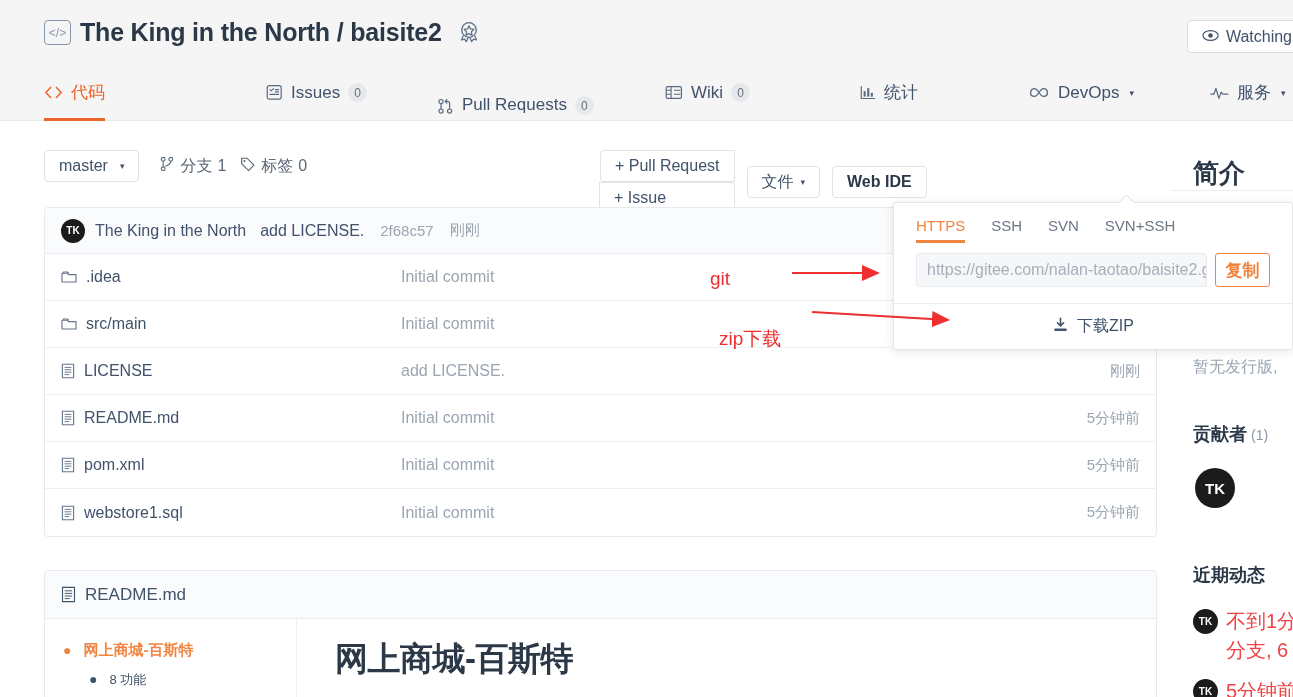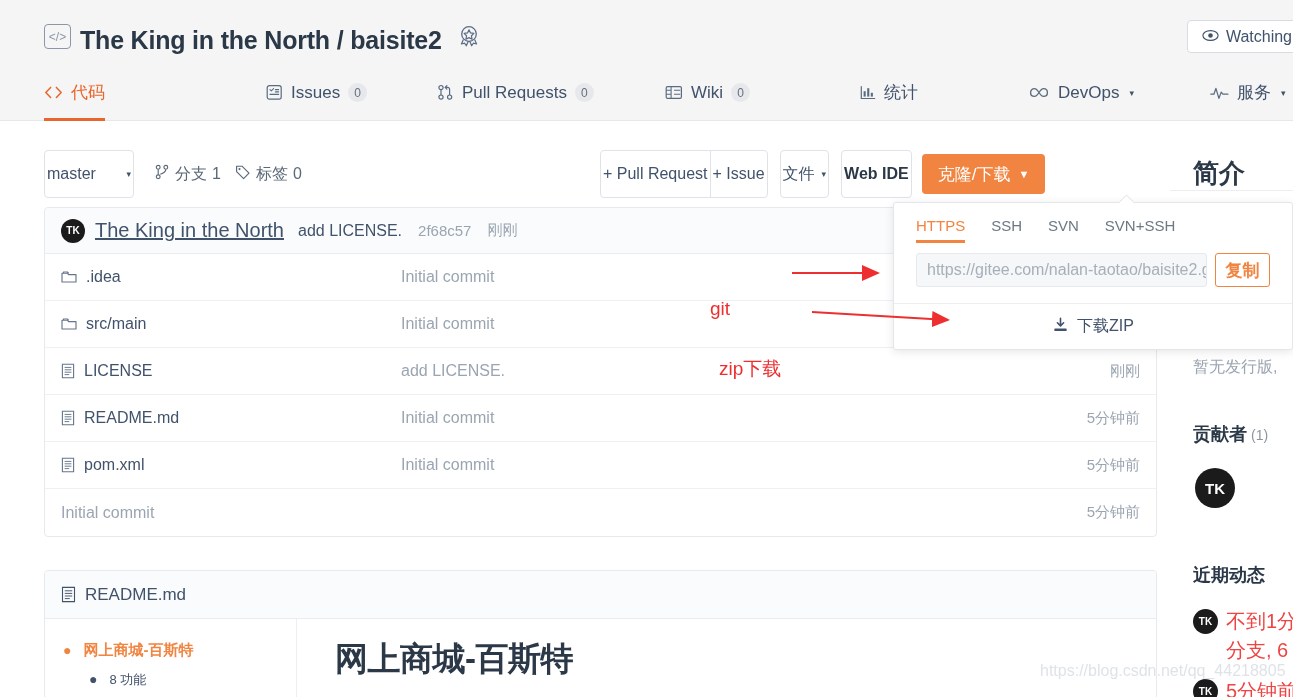"The King in the North /" .repo-title { margin-top: 8px -> none }
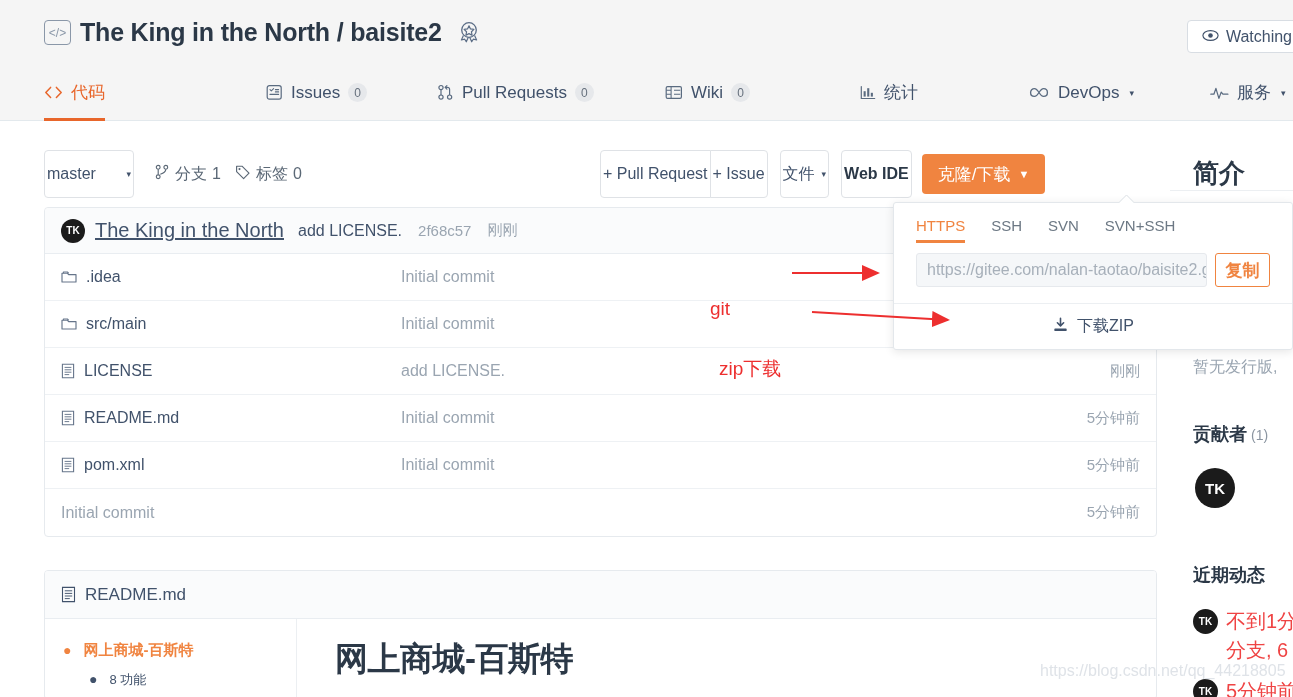"Pull Requests" div.nav-tab { align-items: none -> flex-end; top: 4px -> 12px }
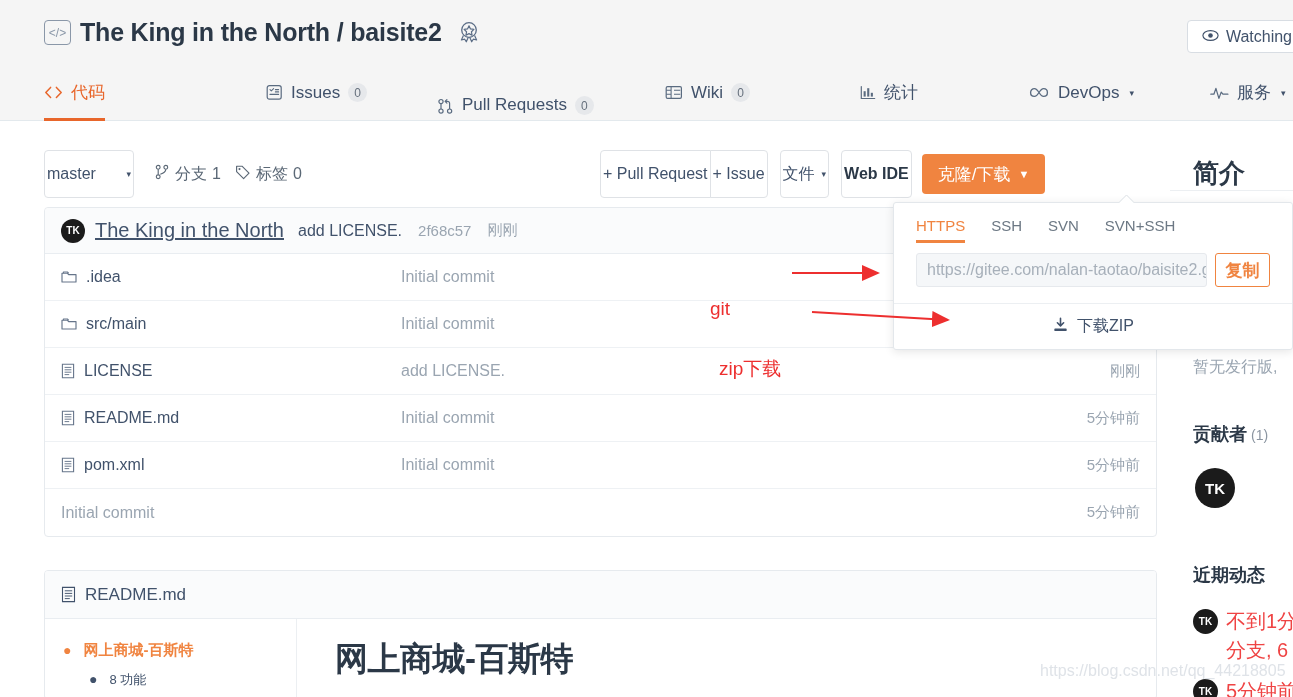"master" .btn { height: 48px -> 32px; padding: 0 2px -> 0 14px }
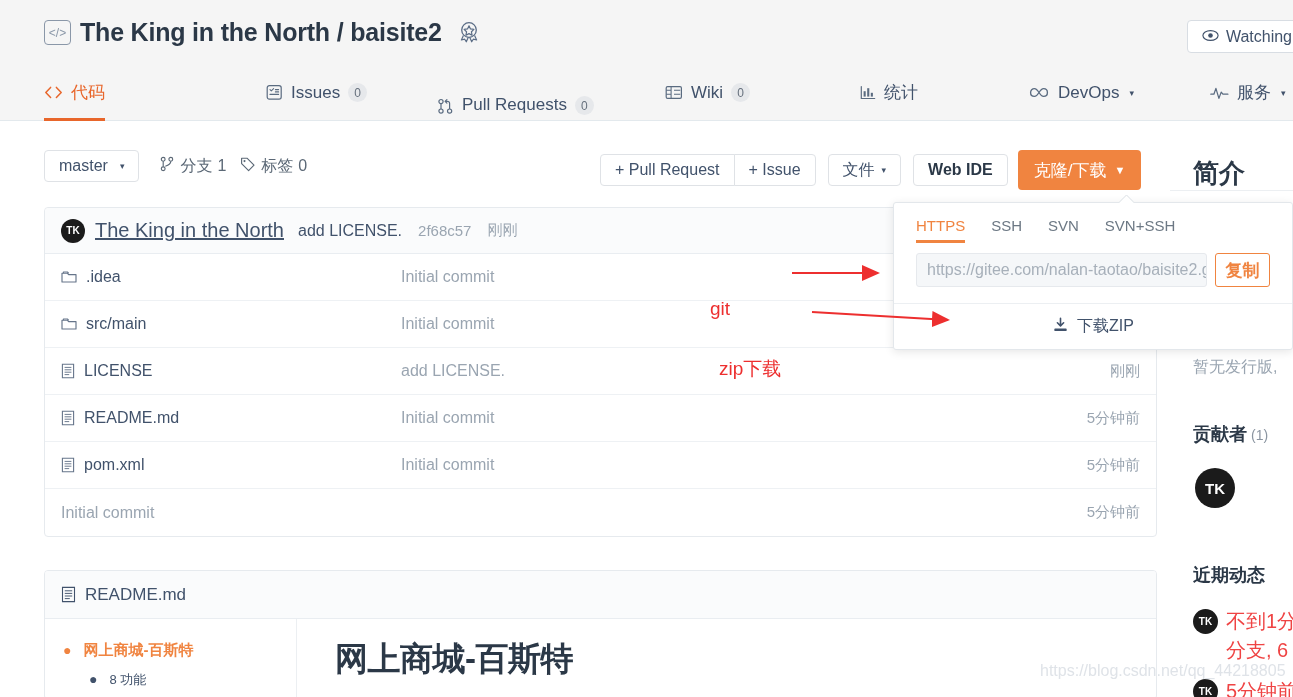"+ Pull Request" .btn-group { flex-direction: none -> column }
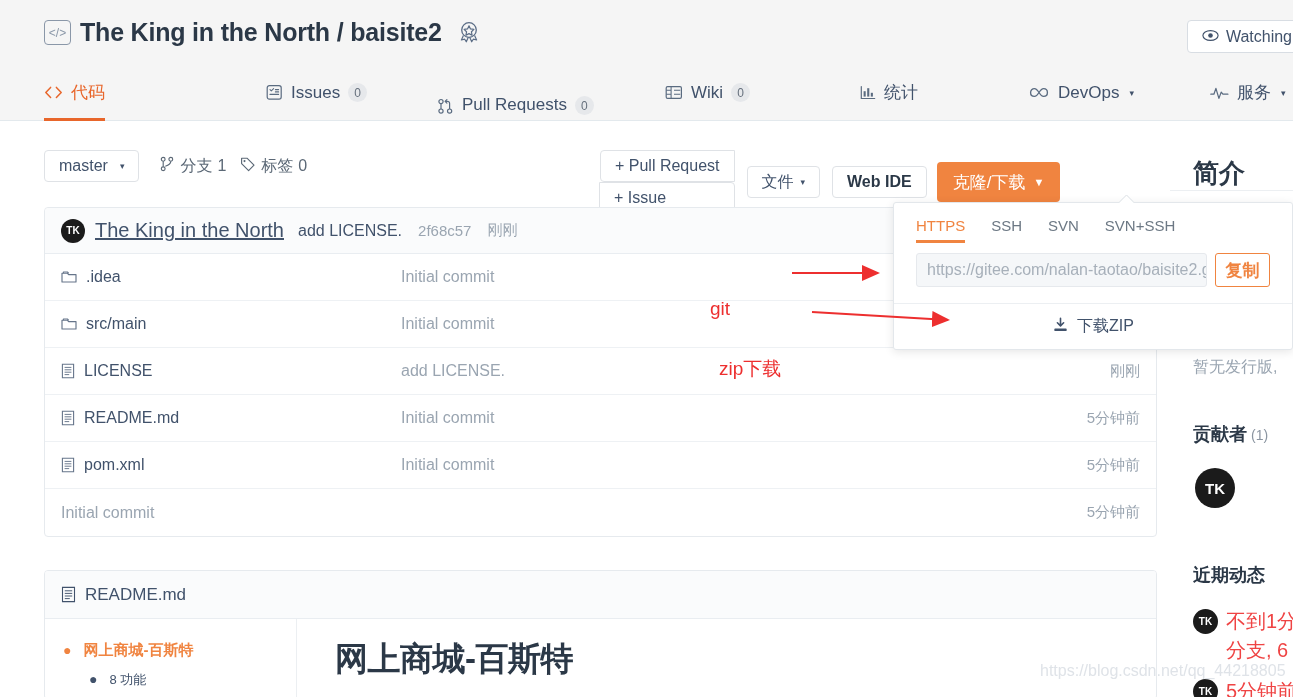"克隆/下载" div.btn-clone { html: <div> <span>克隆/下载</span> <span>▼</span> </div> -> none }
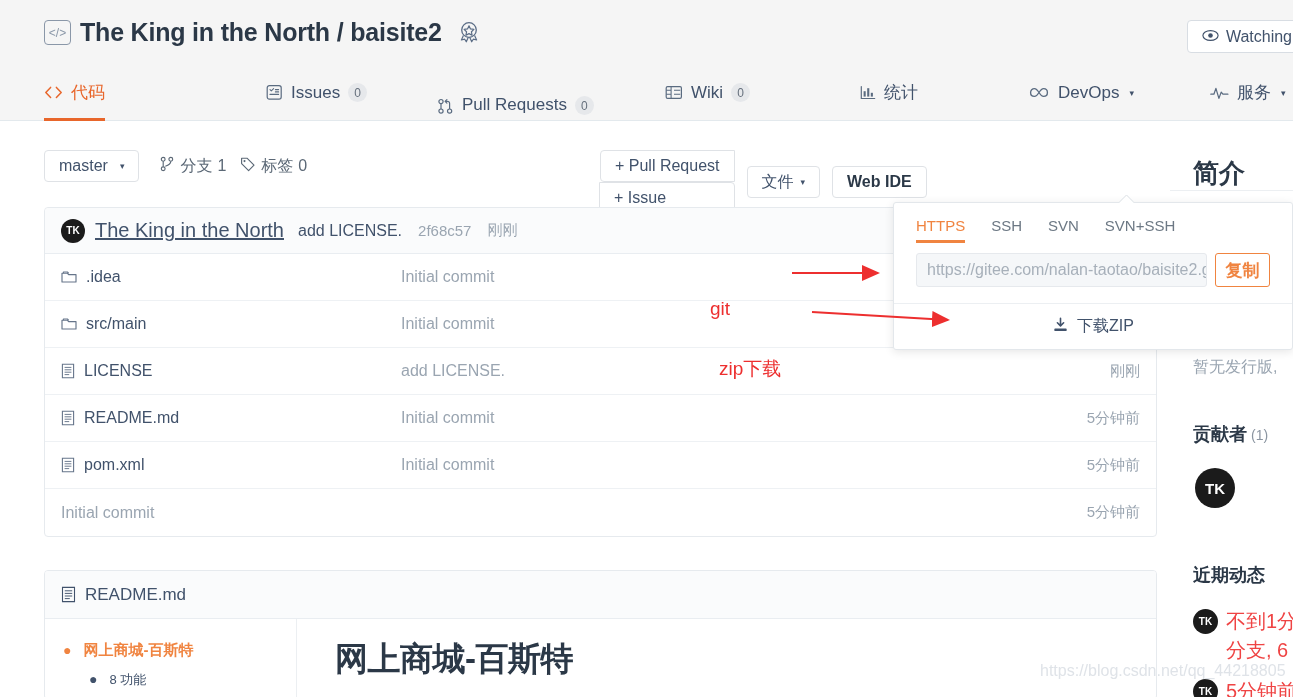"The King in the North" .commit-author { font-size: 20px -> 16px; text-decoration: underline -> none }
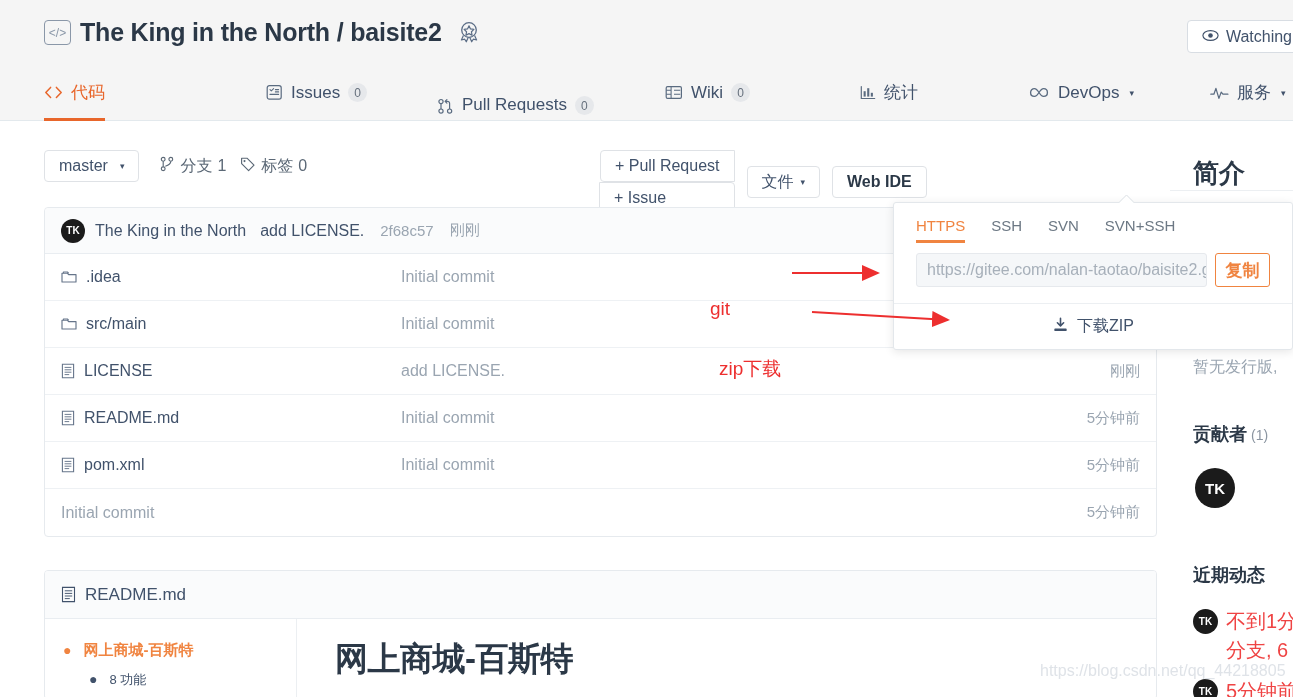"git" .anno { margin-top: 30px -> none }
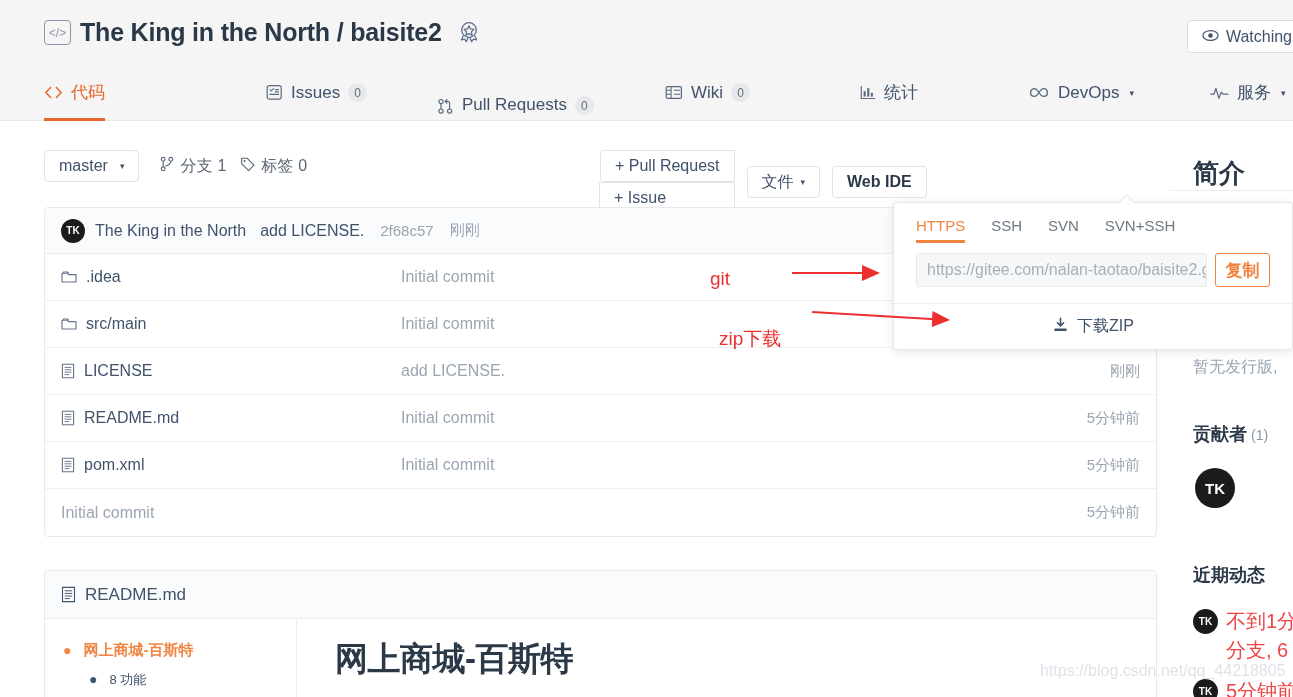"webstore1.sql" span.file-name { html: none -> <span> <span> <svg> <path></path> <path></path> </svg> </span> <span>webstore1.sql</span> </span> }
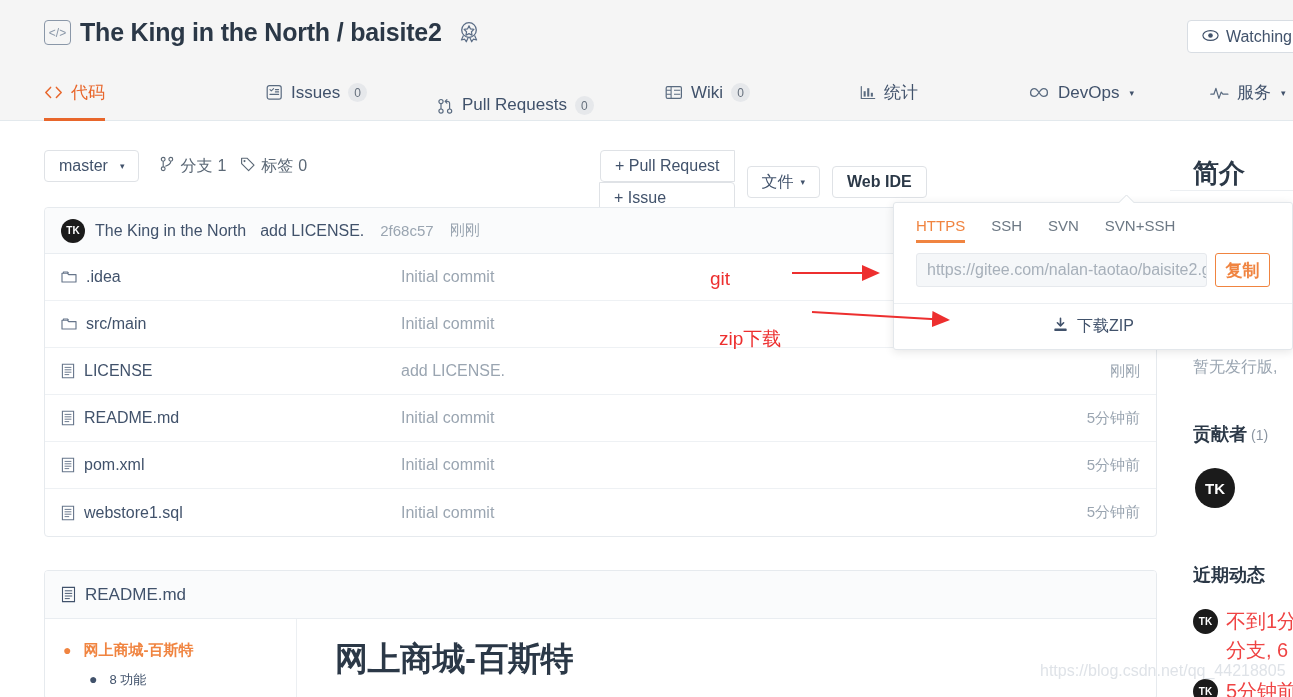"https://blog.csdn.net/qq_44218805" div.watermark { html: <div>https://blog.csdn.net/qq_44218805</div> -> none }
